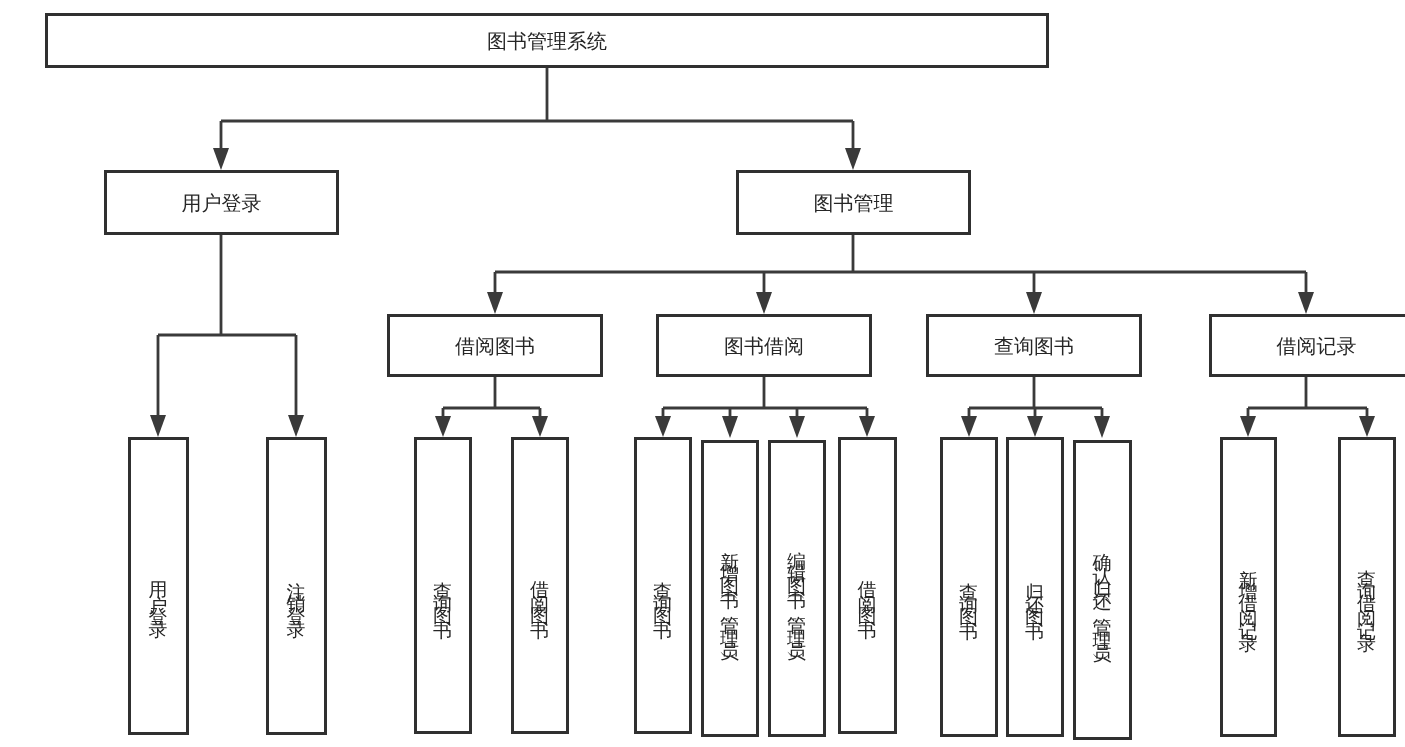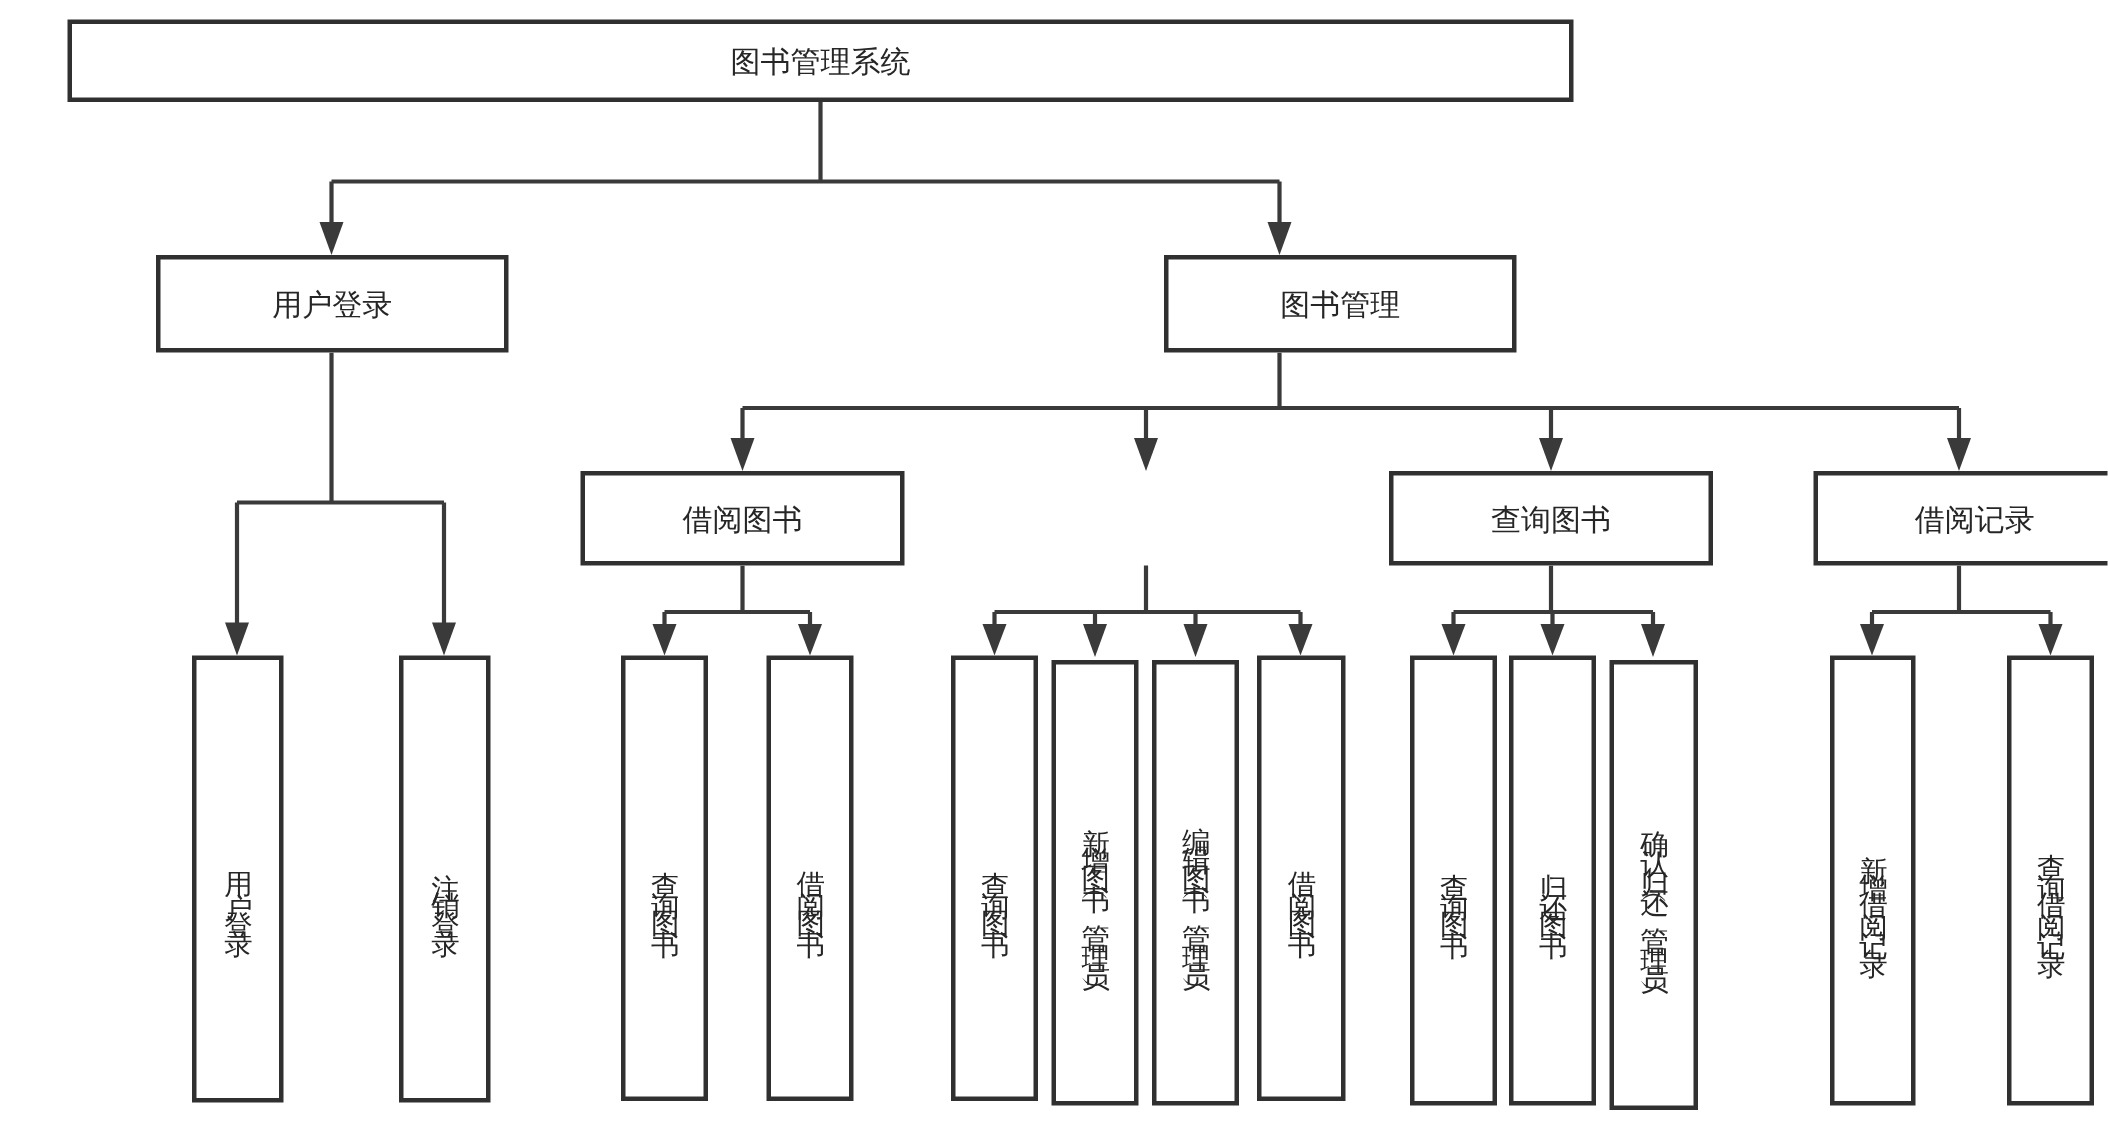"图书管理" div.node { left: 752px -> 712px }
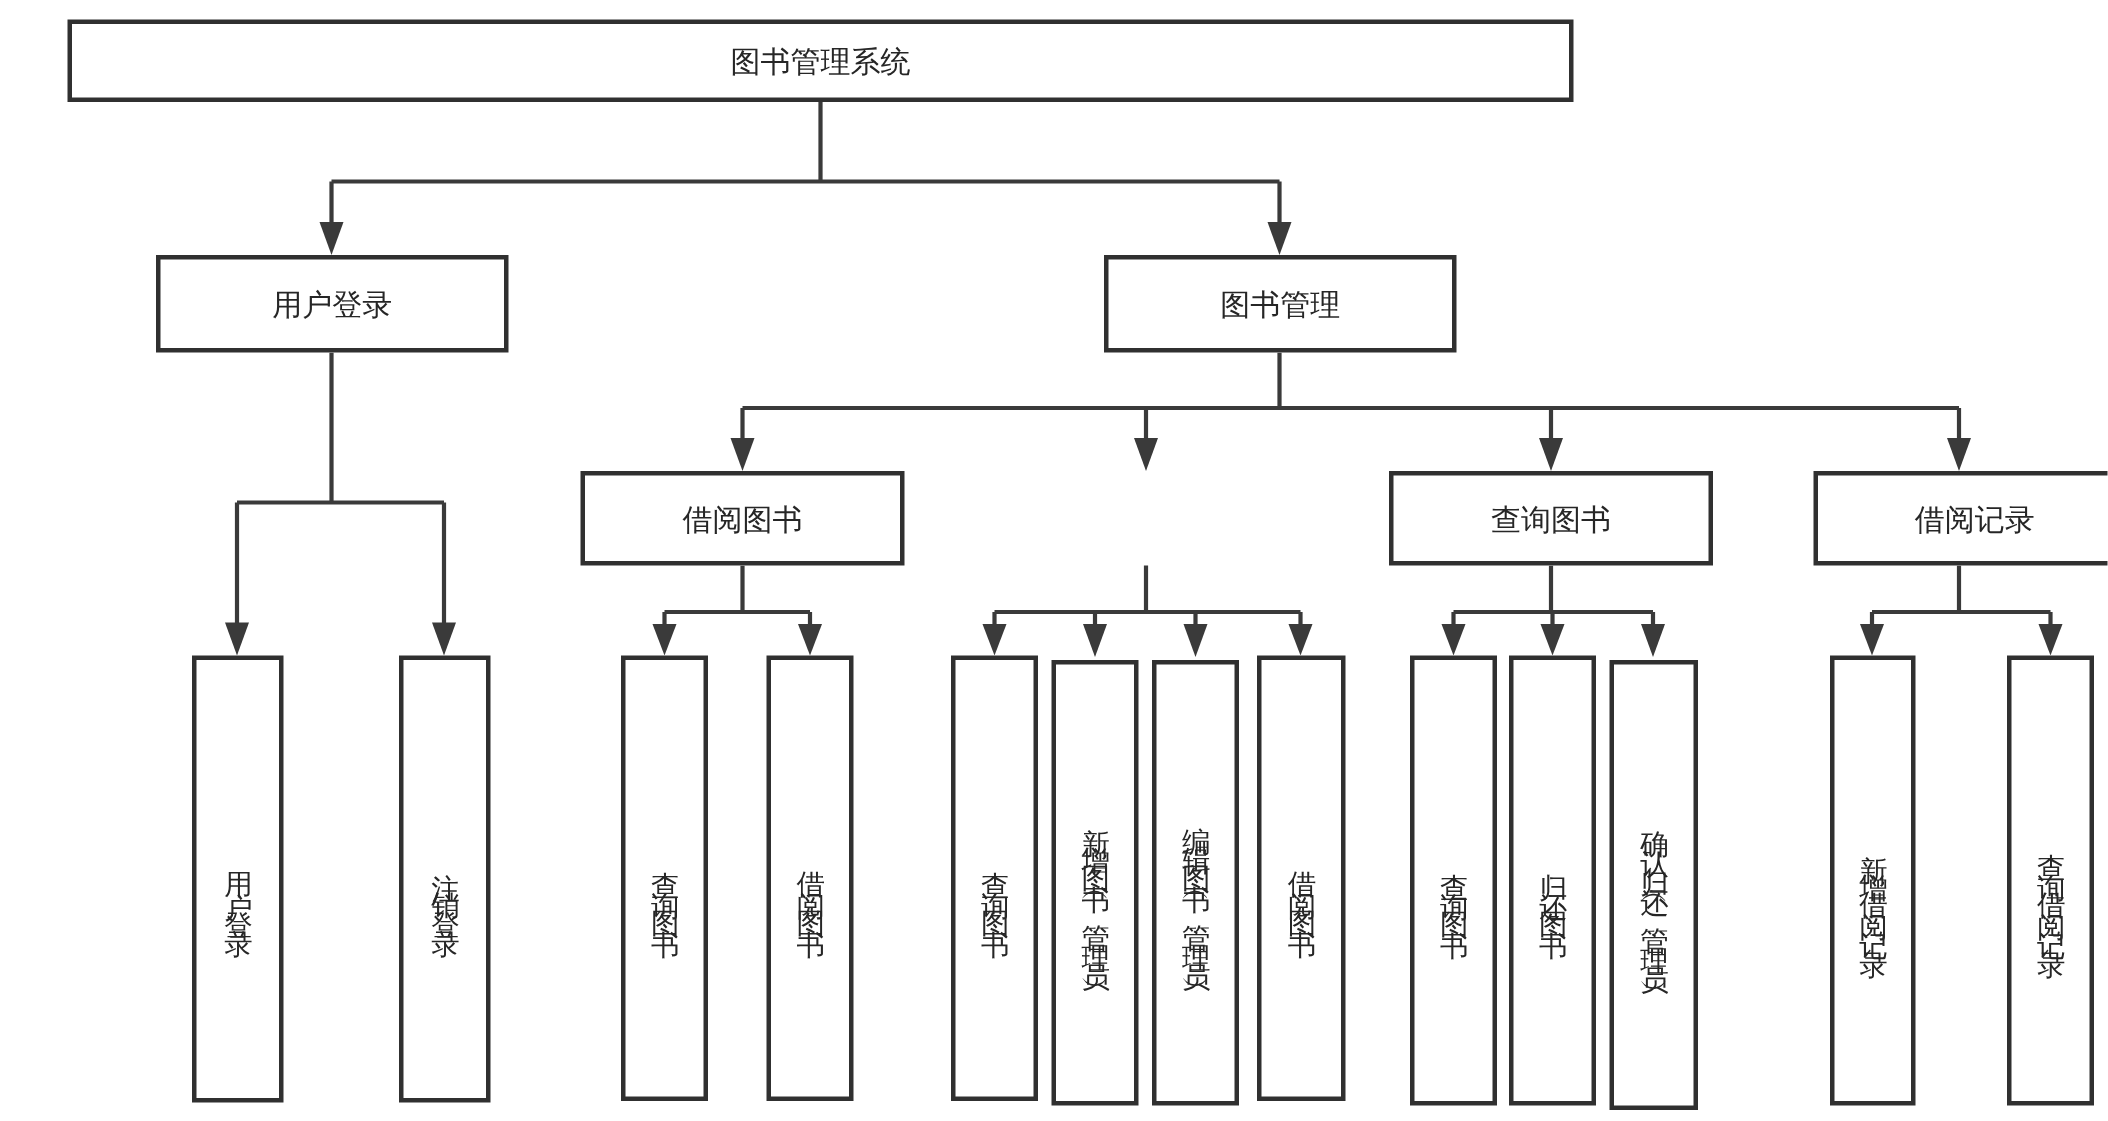"图书借阅" div.node { html: none -> <div> <span>图书借阅</span> </div> }
